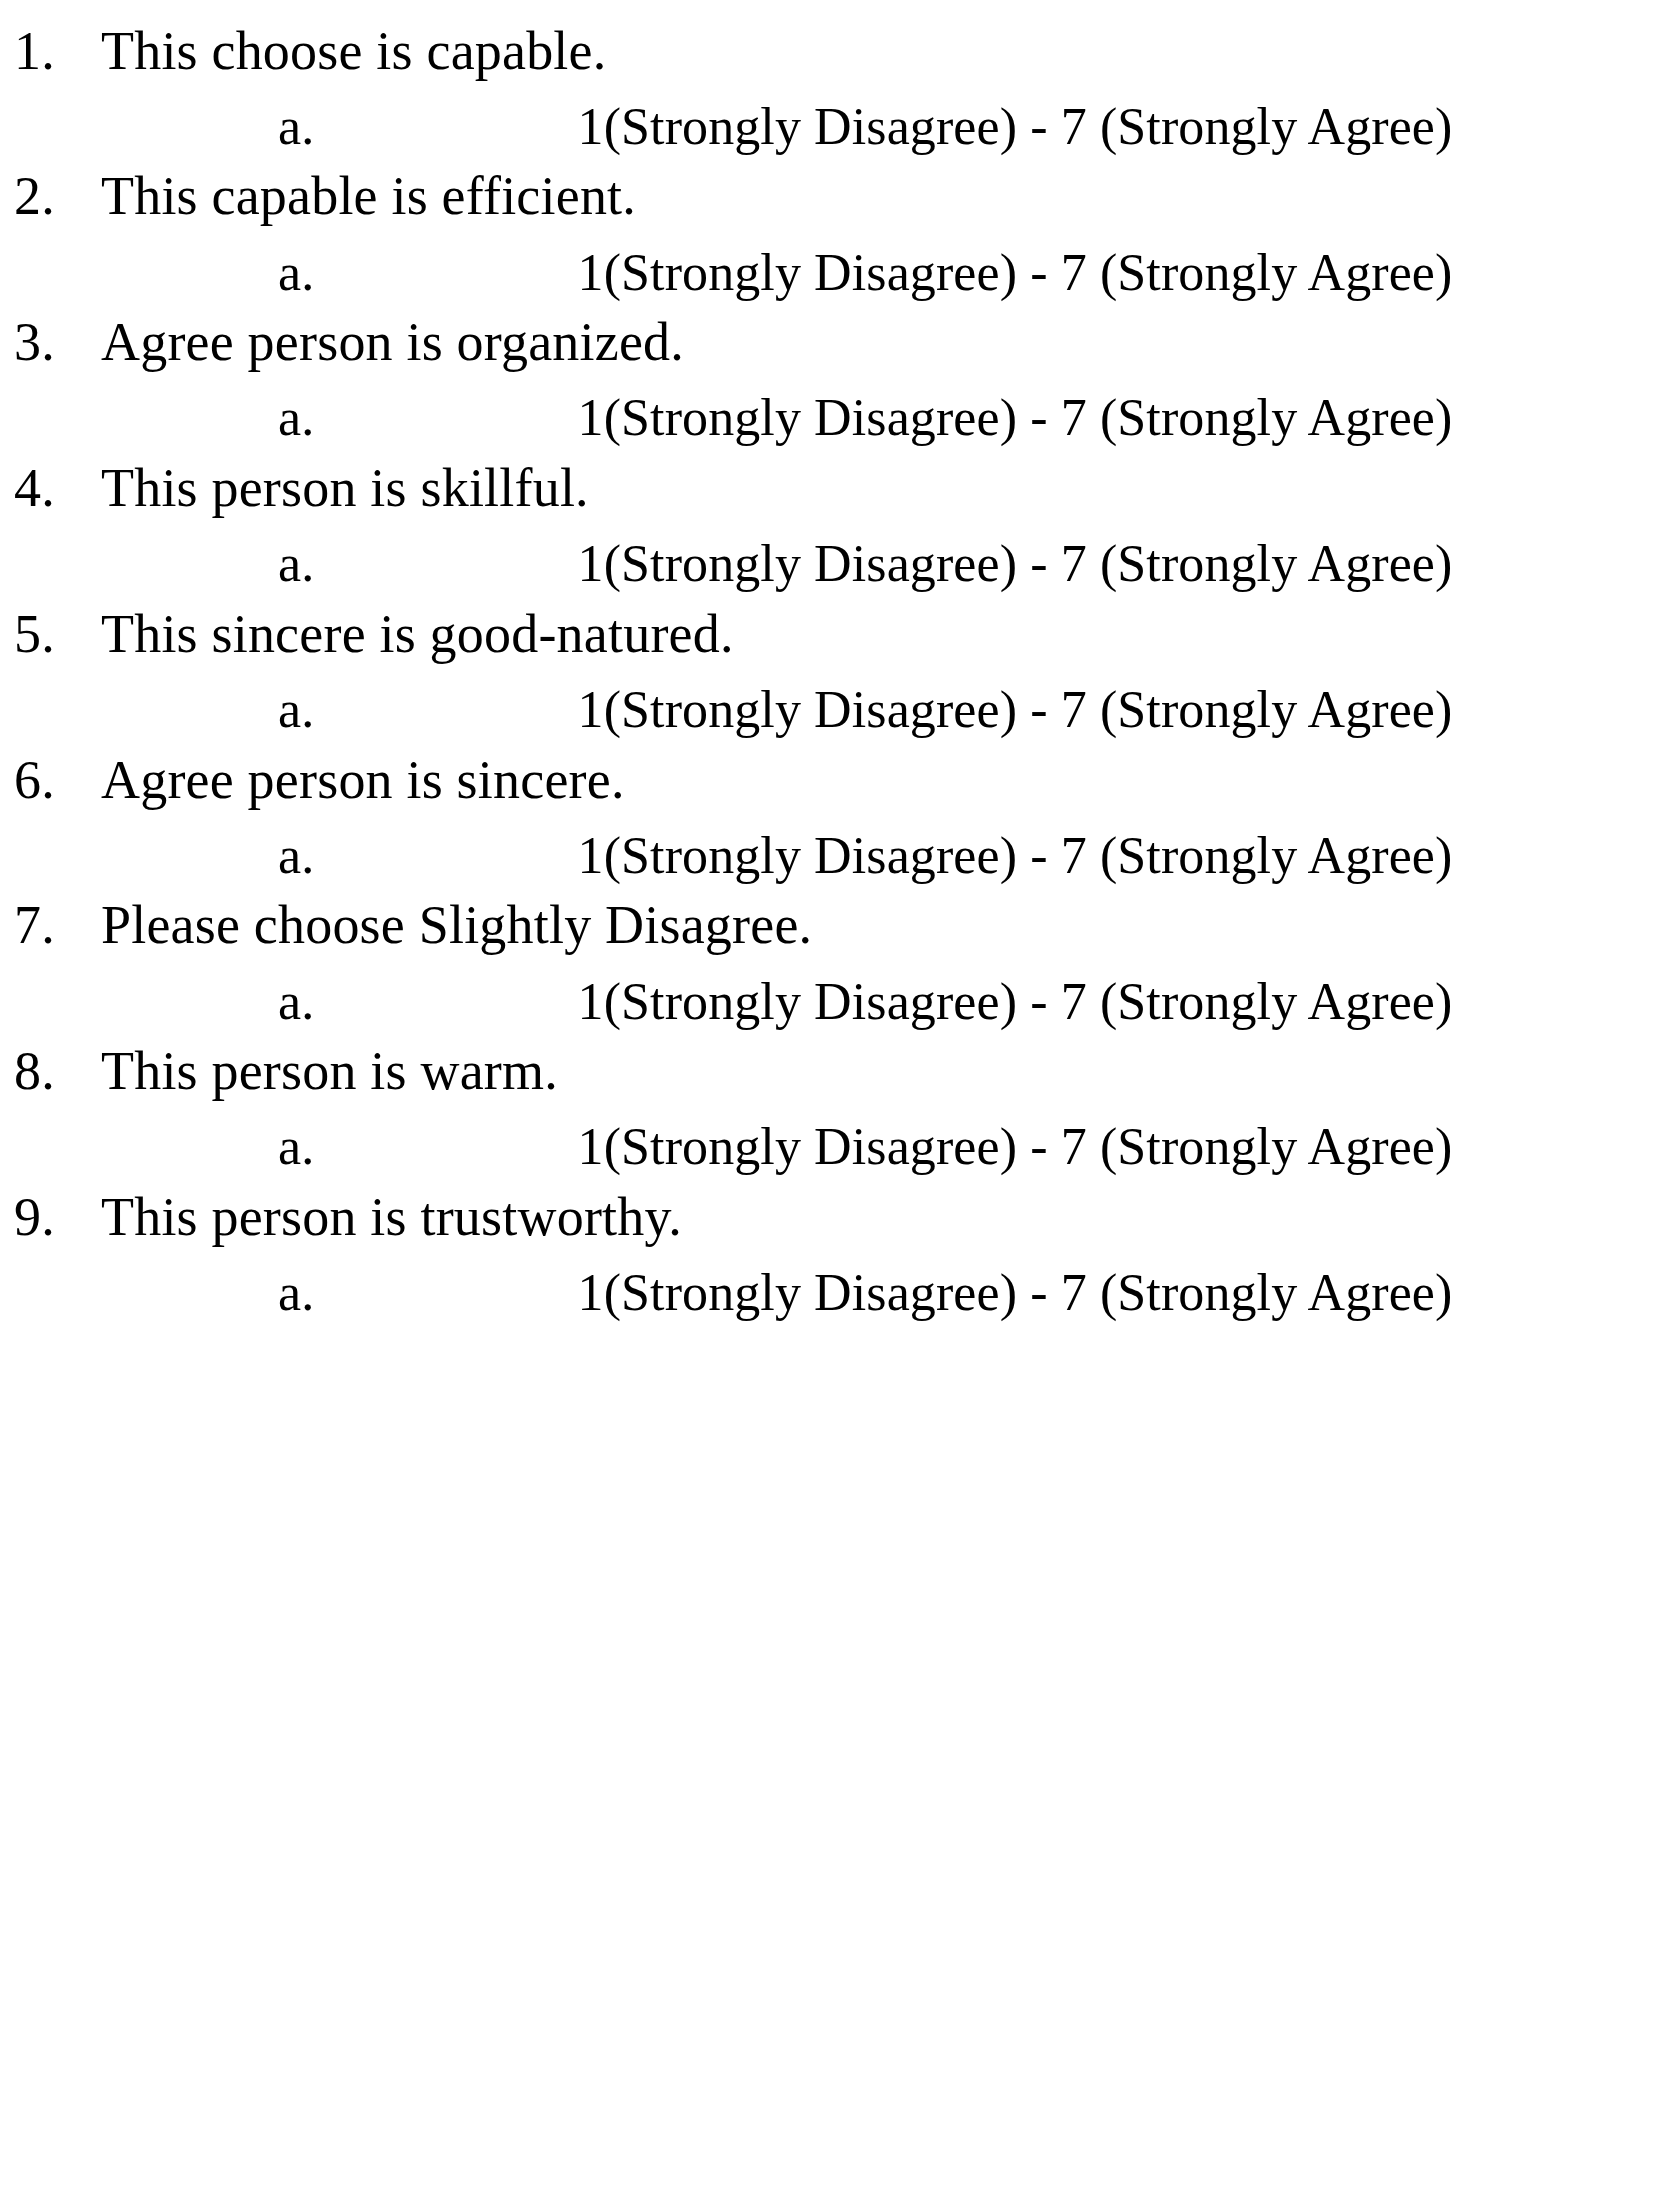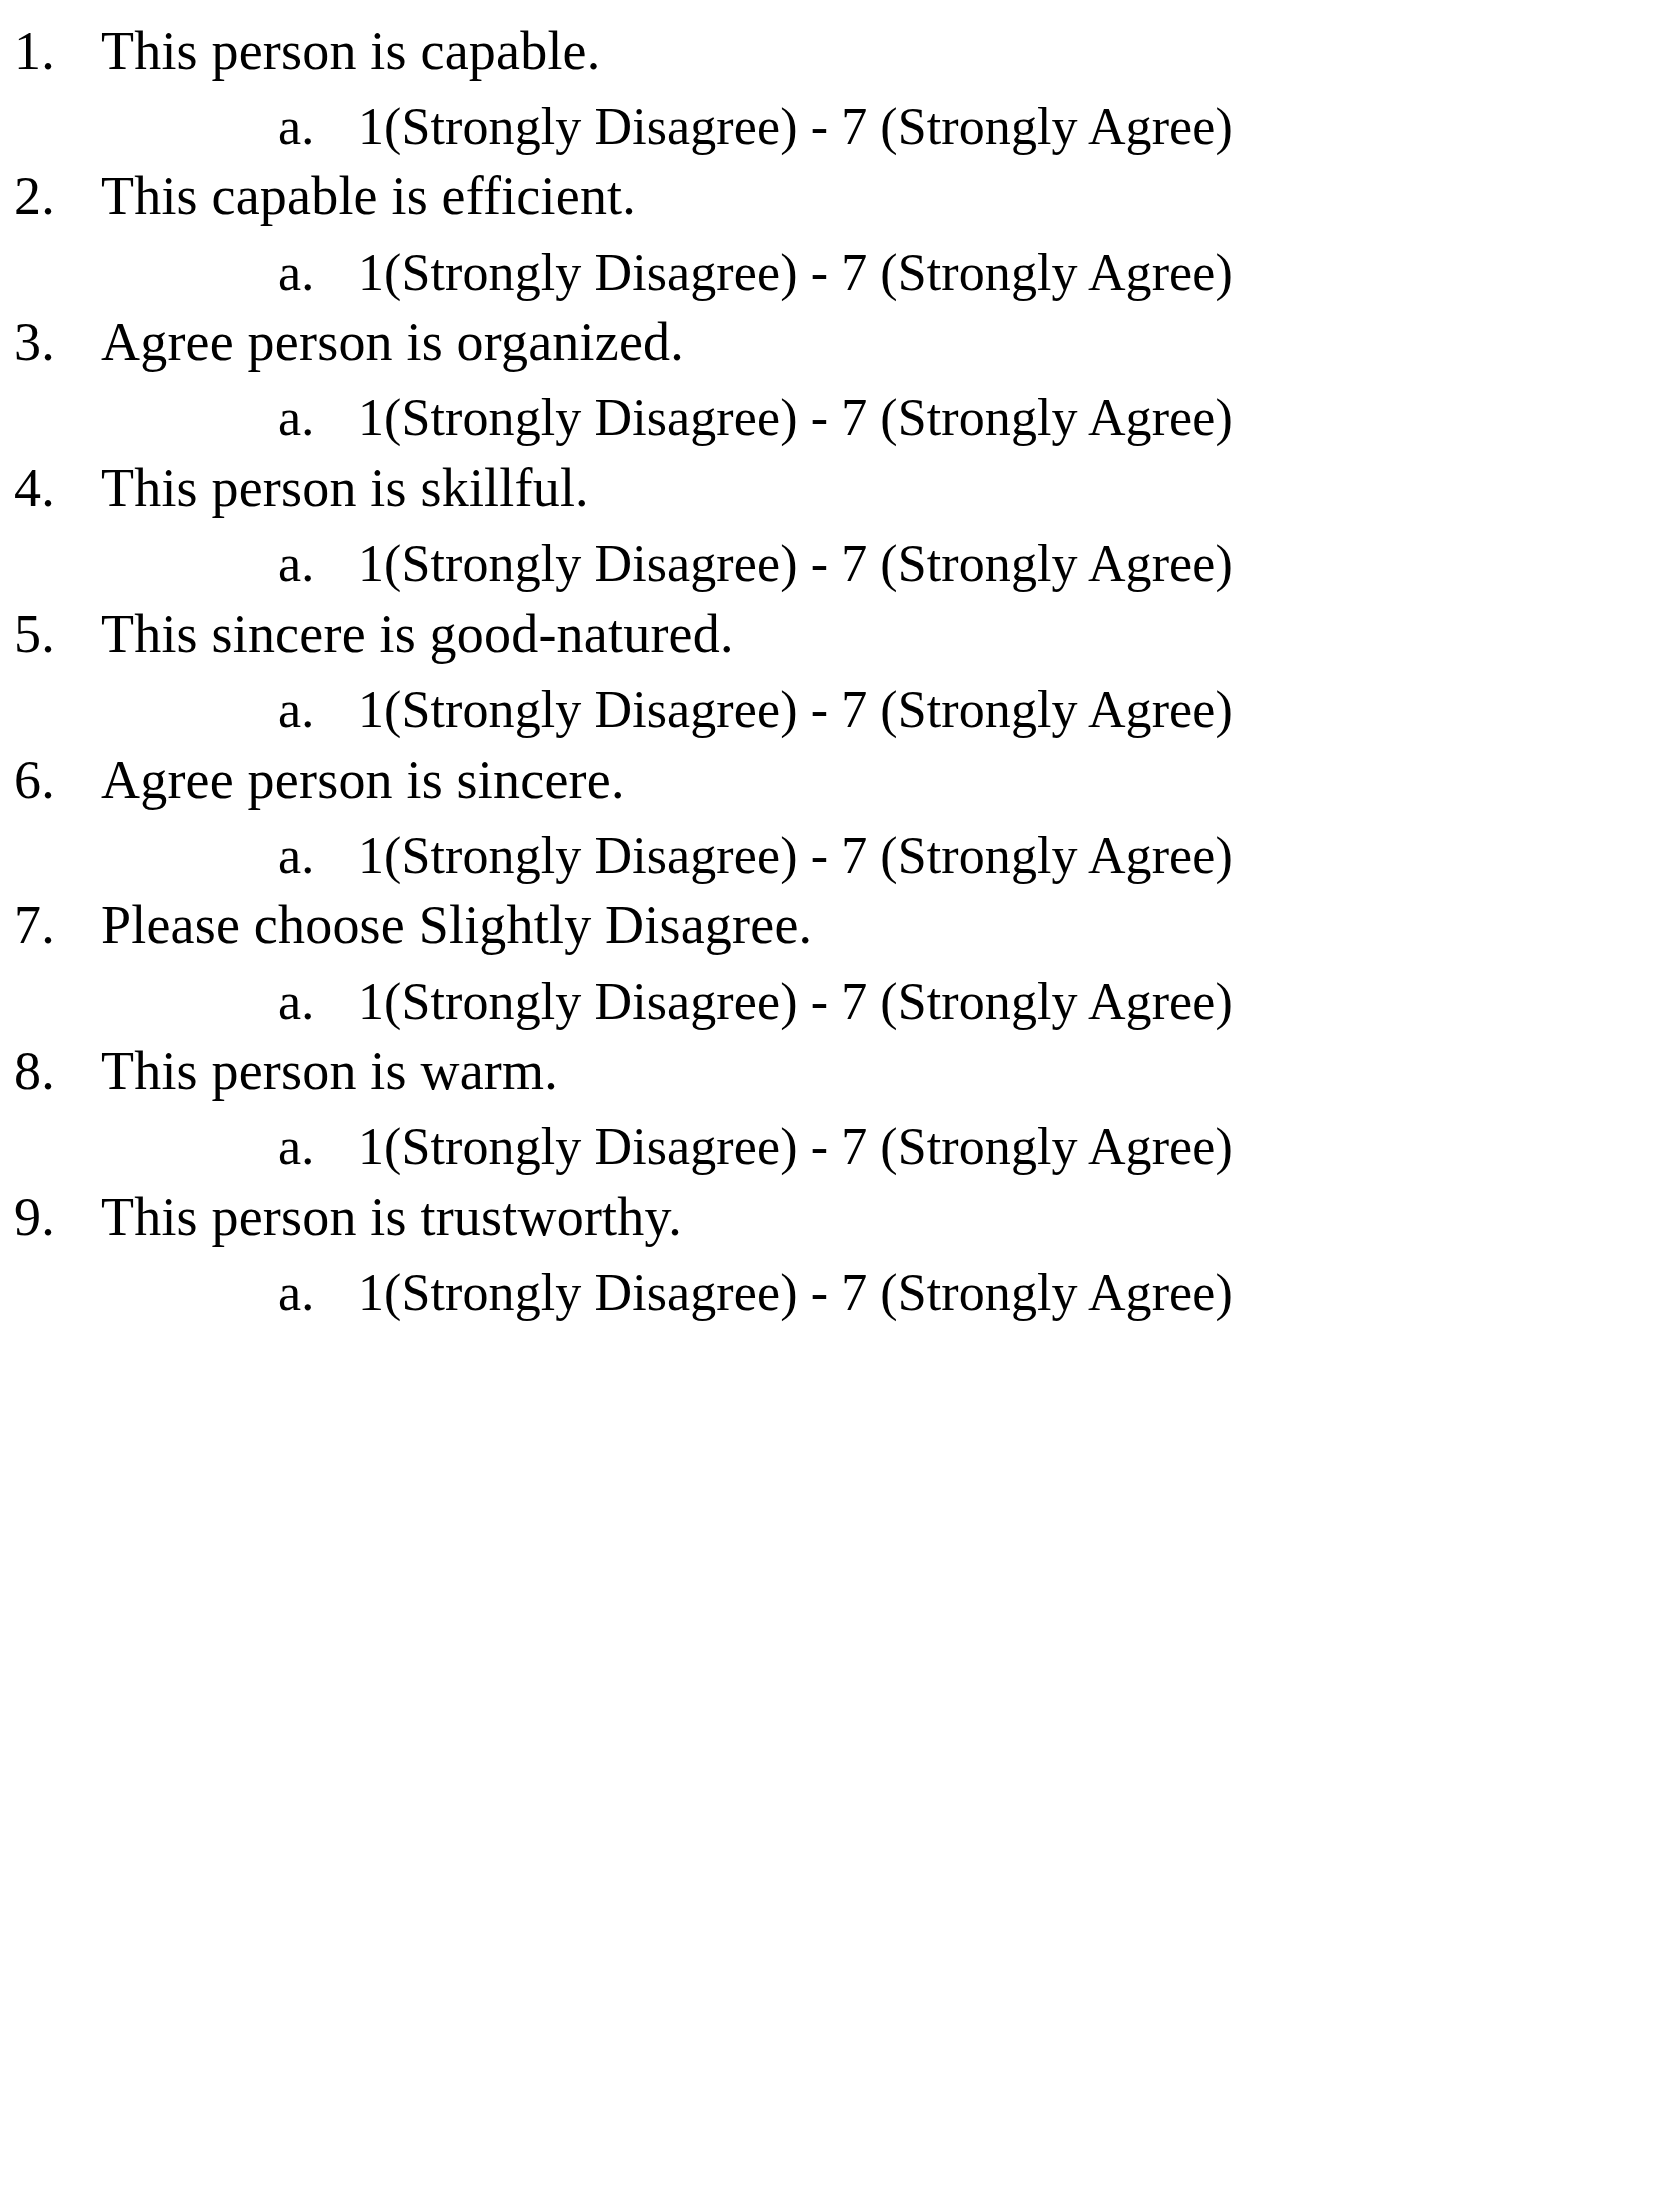"This person is capable." span.qtext { text: person -> choose }
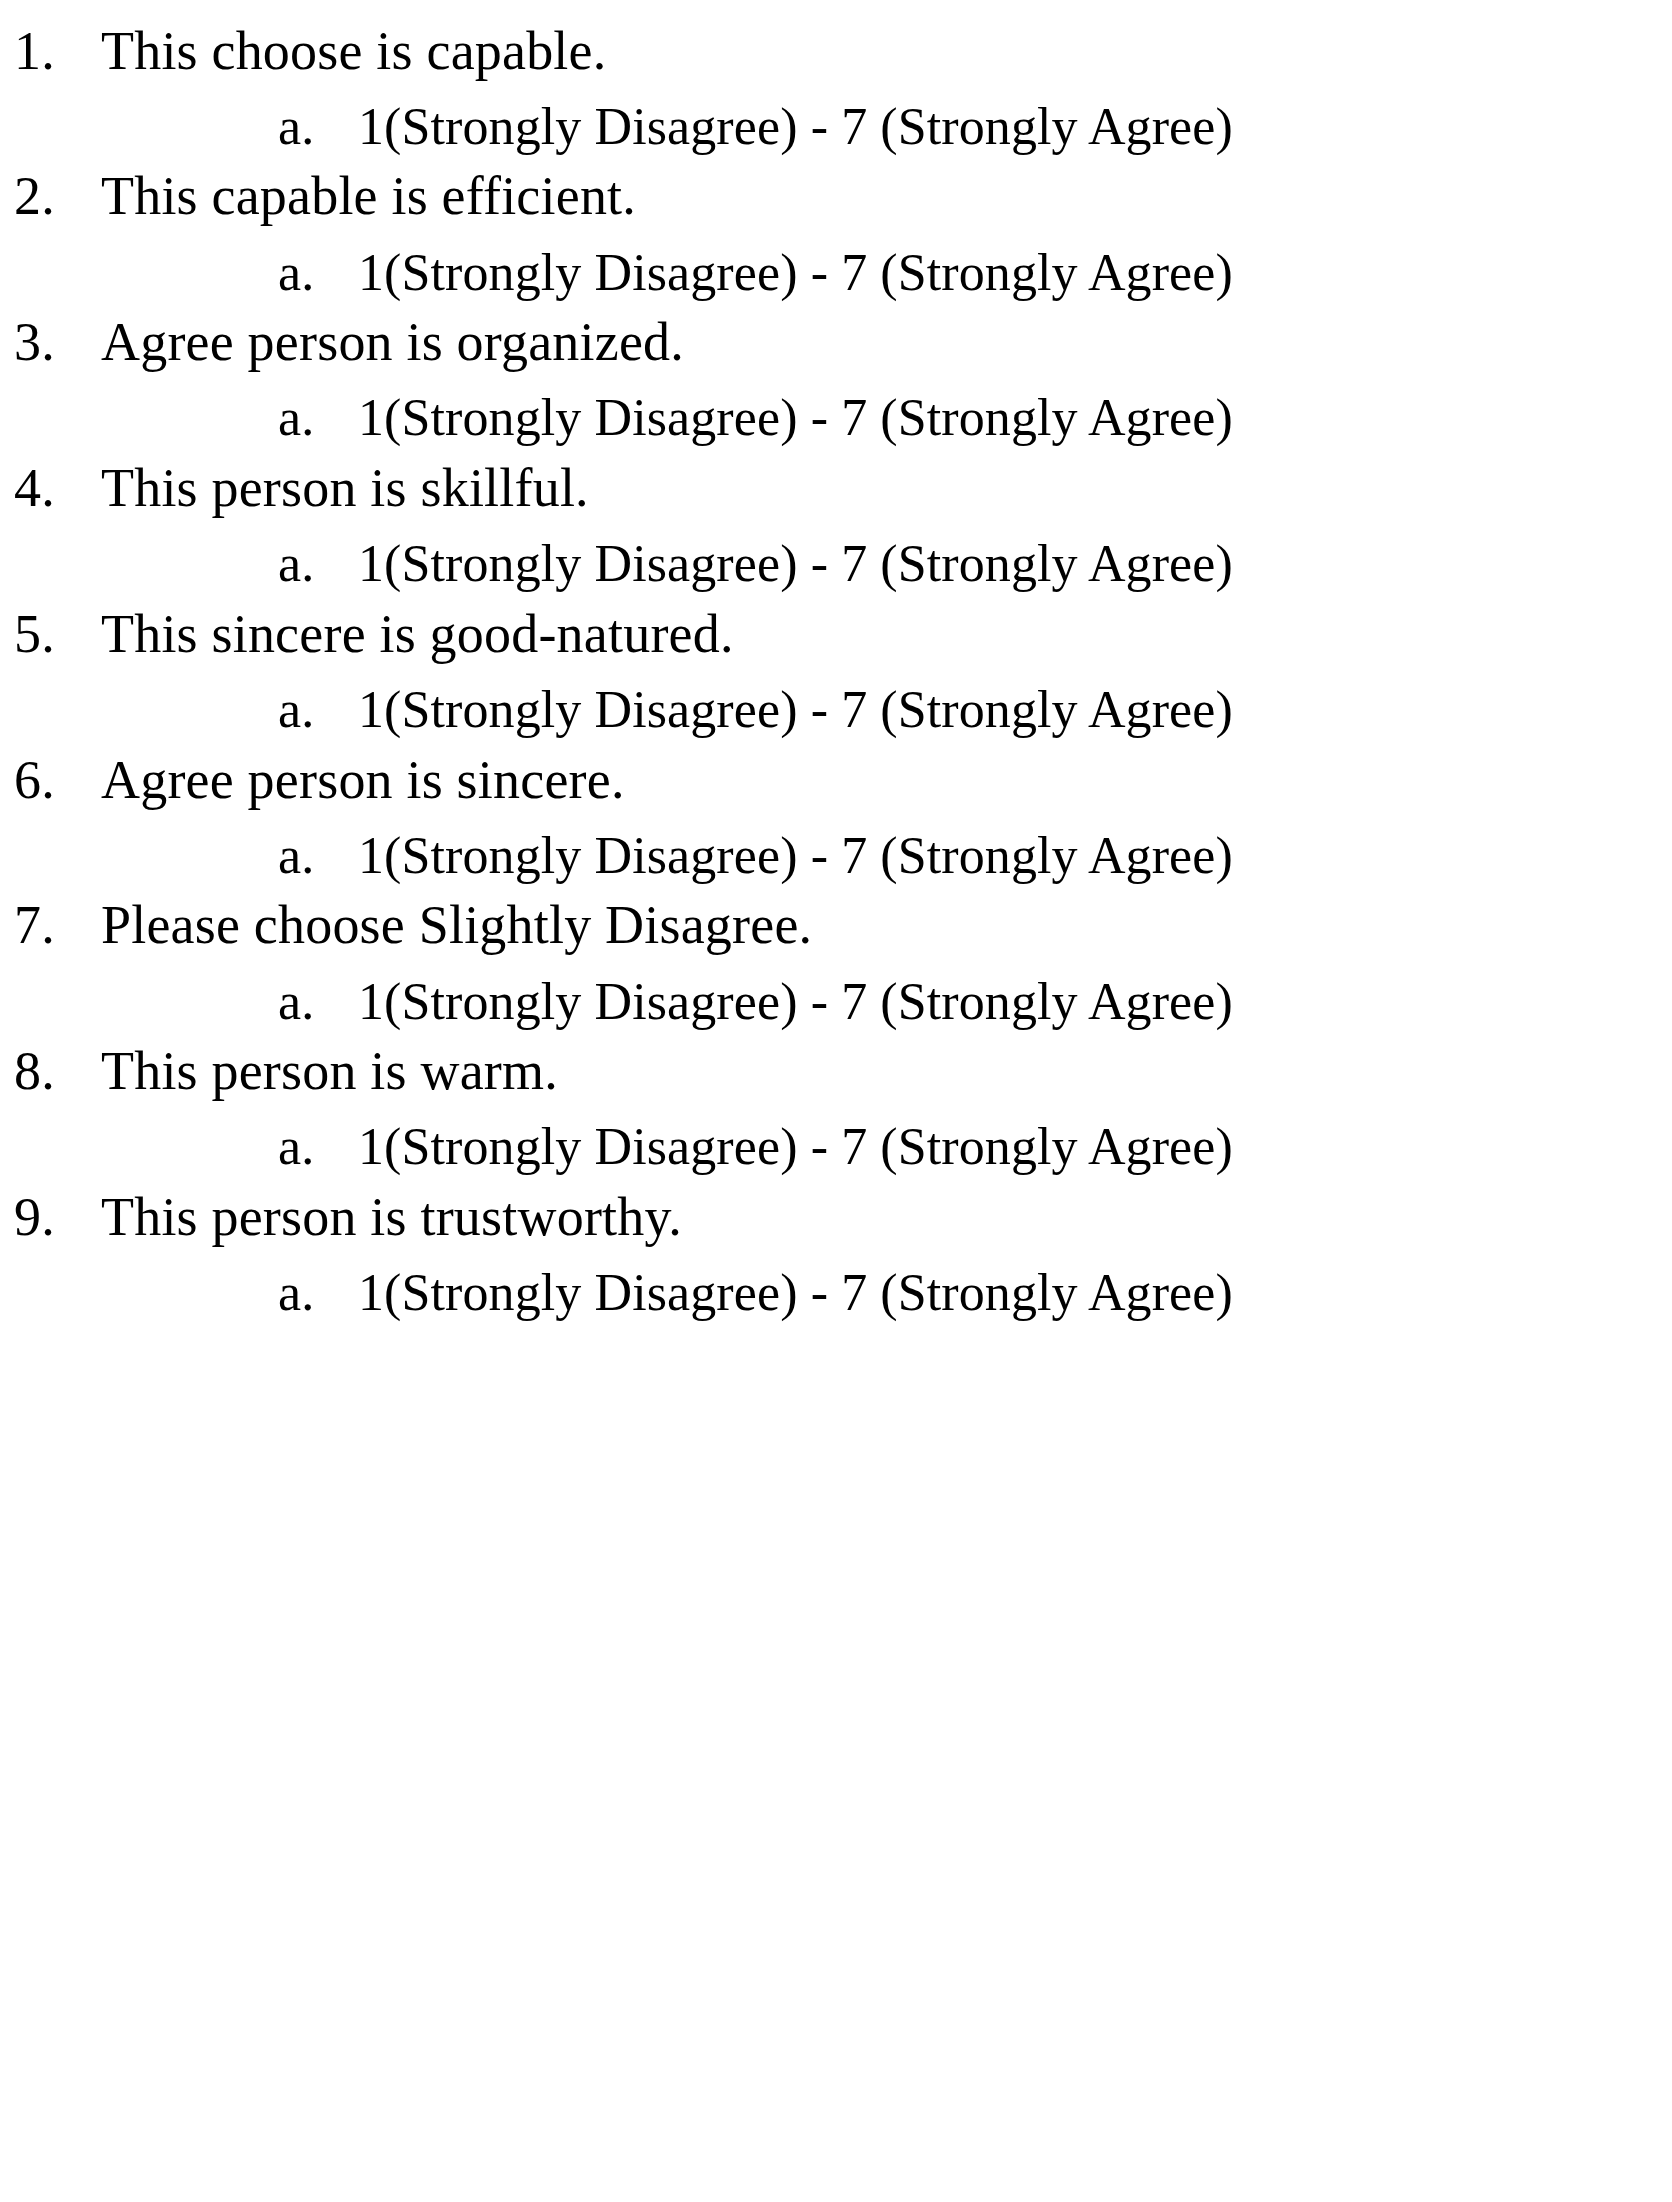"1(Strongly Disagree) - 7 (Strongly" .atext { text-align: none -> center }
